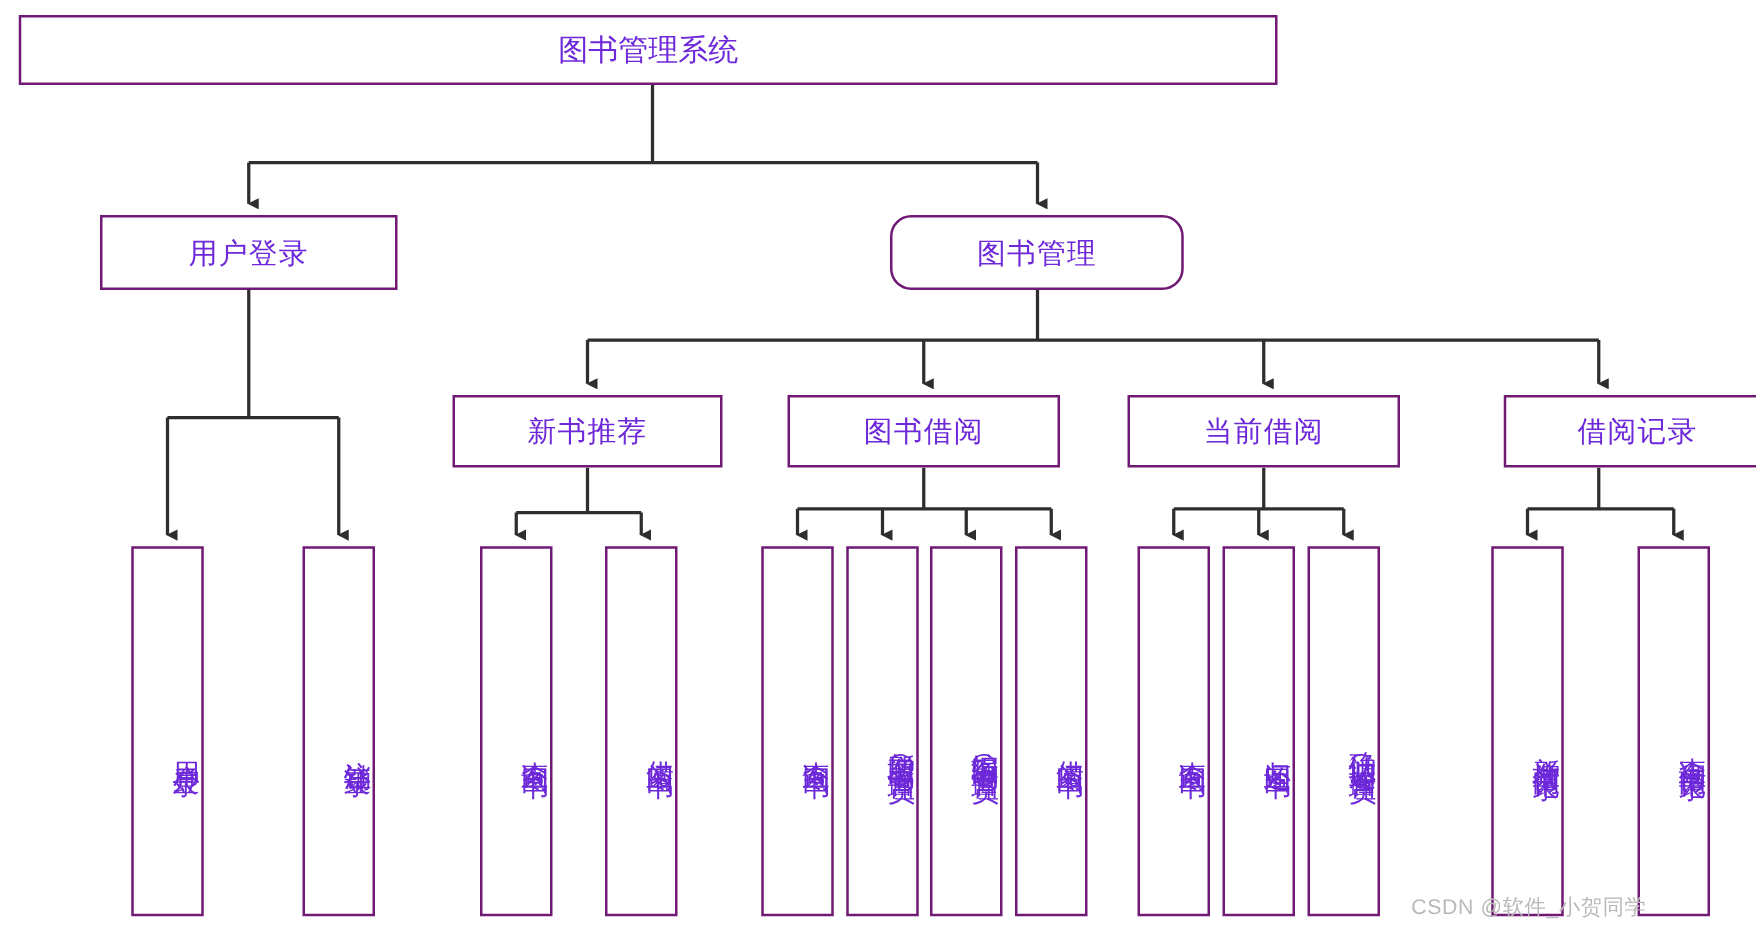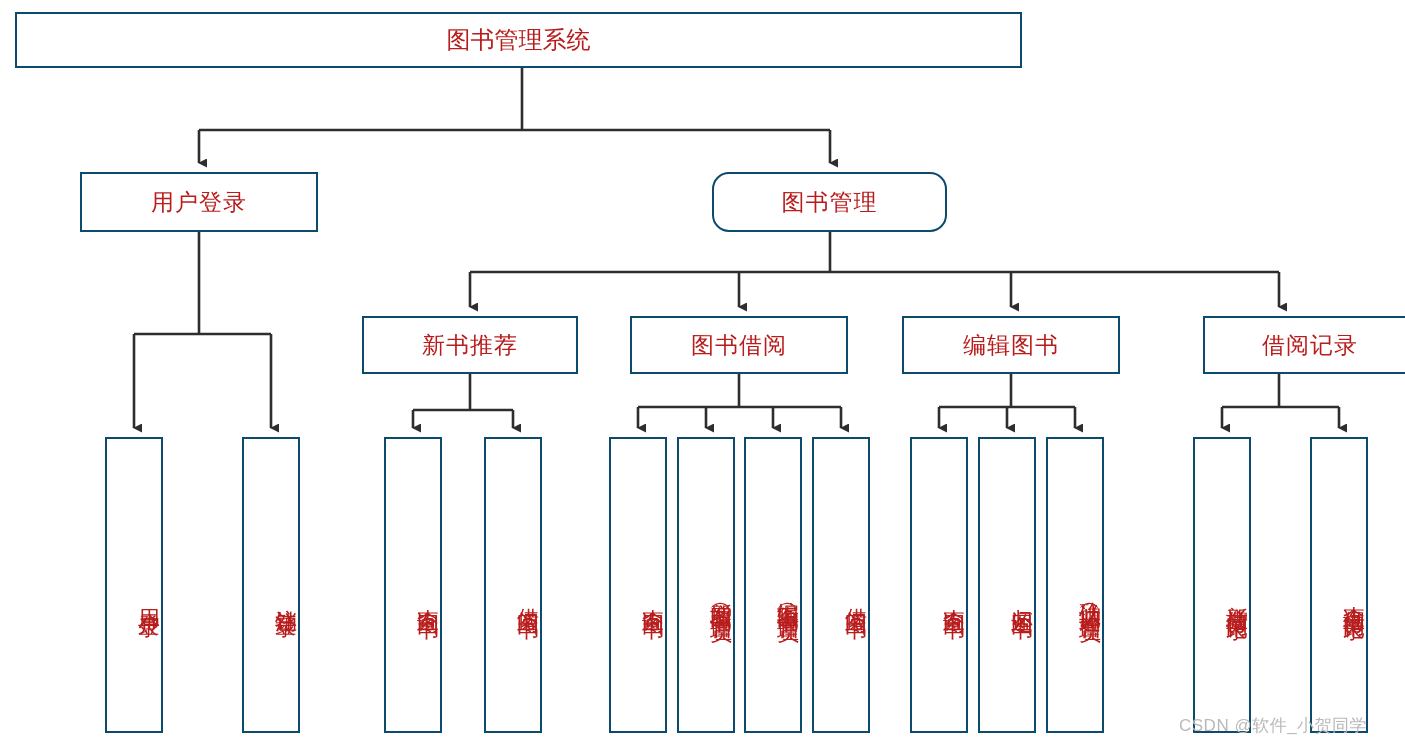"图书管理系统" .node { border: 2px solid #0c4a6e -> 2px solid #701a75; color: #b91c1c -> #6d28d9 }
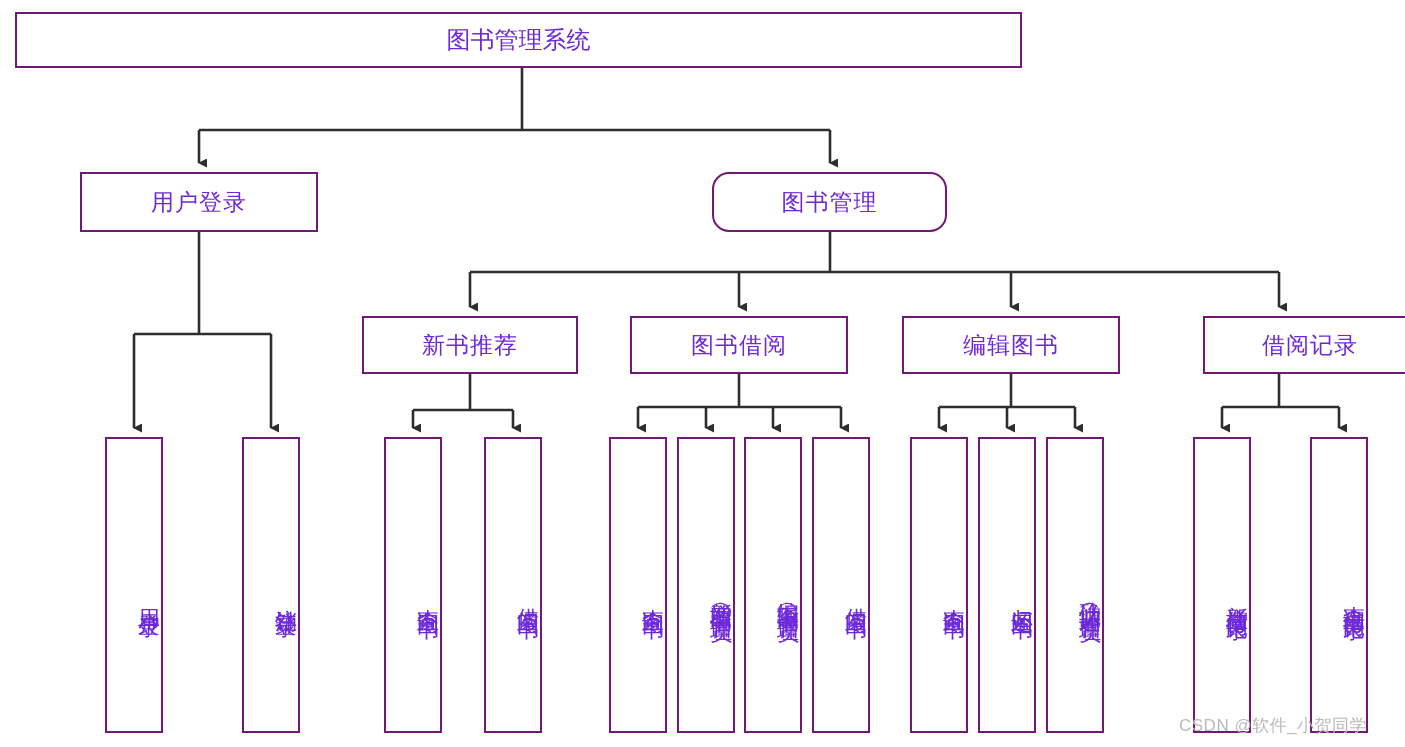"编辑图书" span { text: 编辑图书 -> 当前借阅 }
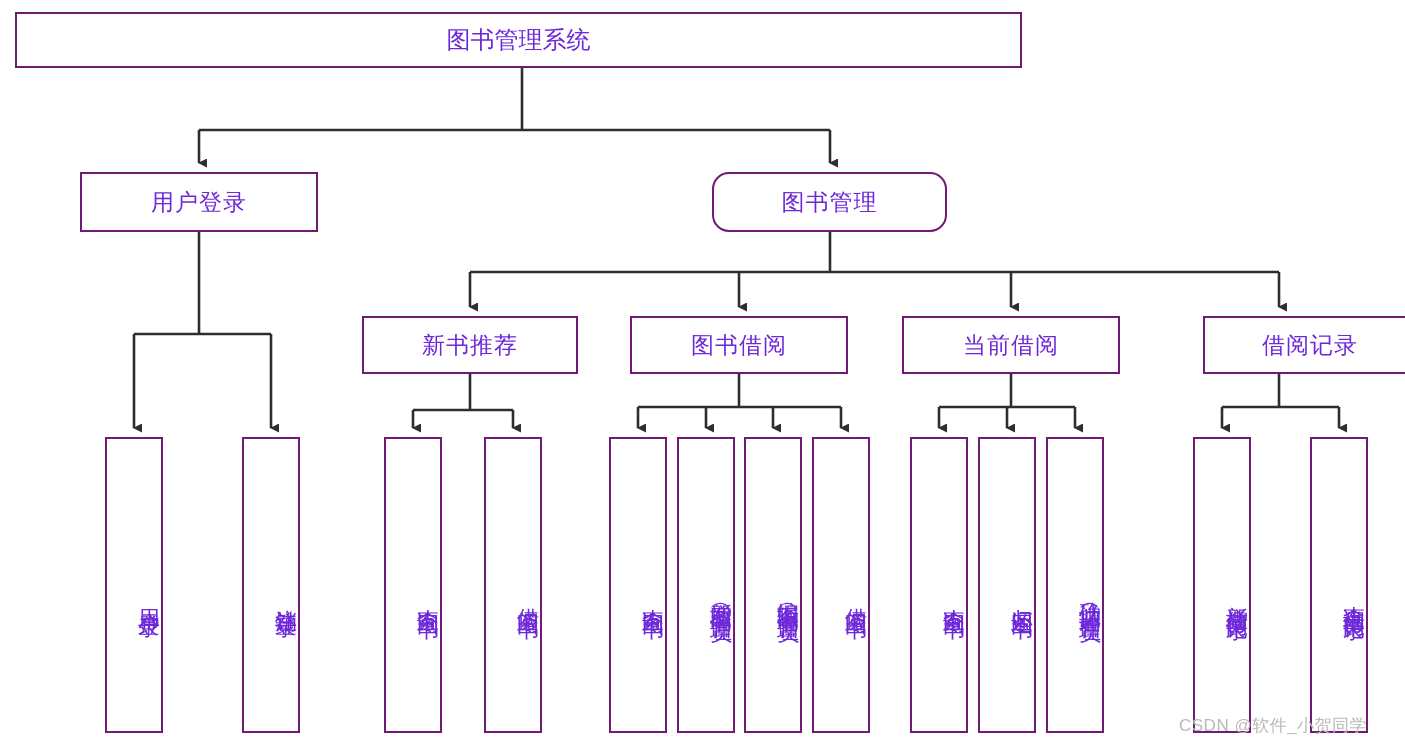"CSDN @软件_小贺同学" .watermark { left: 1179px -> 1129px }
